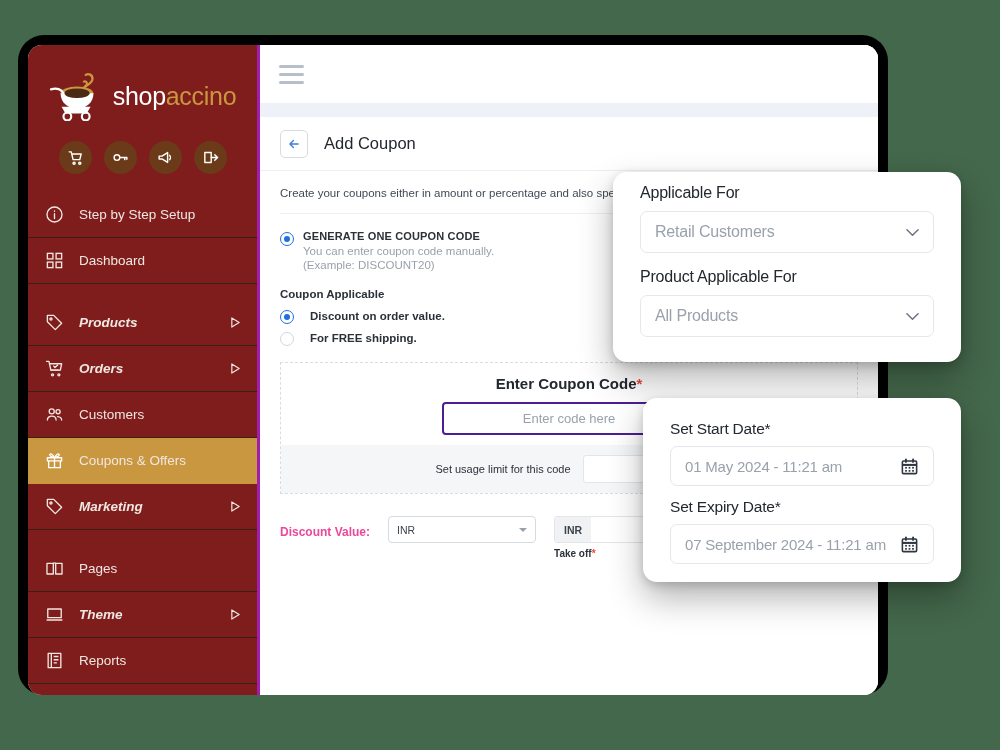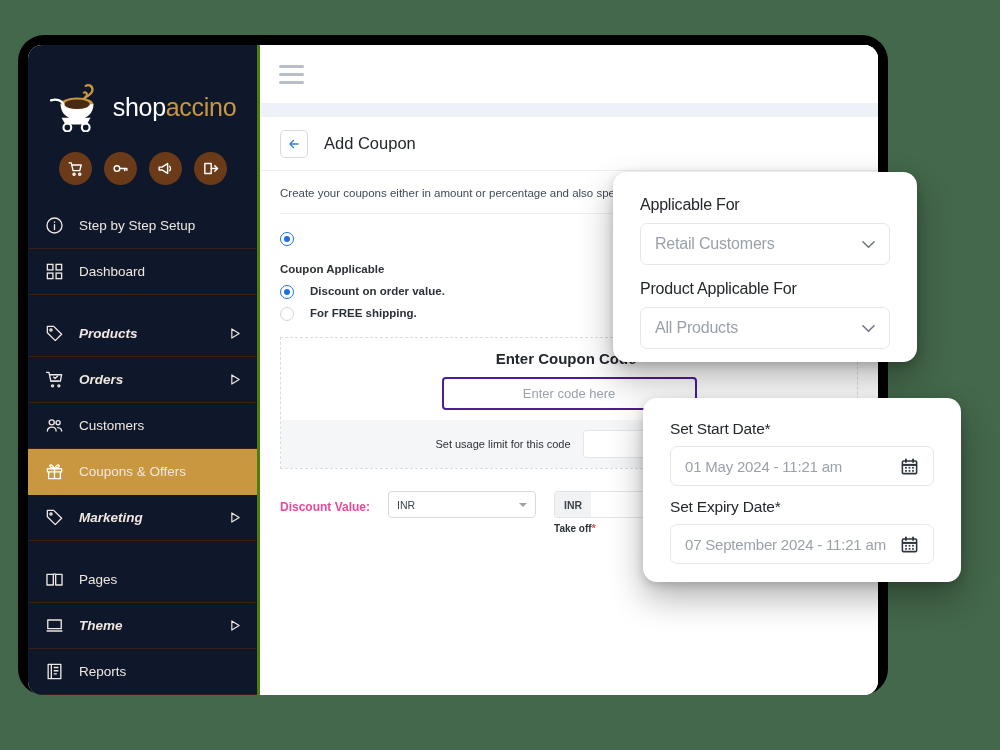"shopaccino" .sidebar { background: #0f172a -> #7f1d1d; border-right: 3px solid #4d7c0f -> 3px solid #a21caf; justify-content: flex-end -> none }
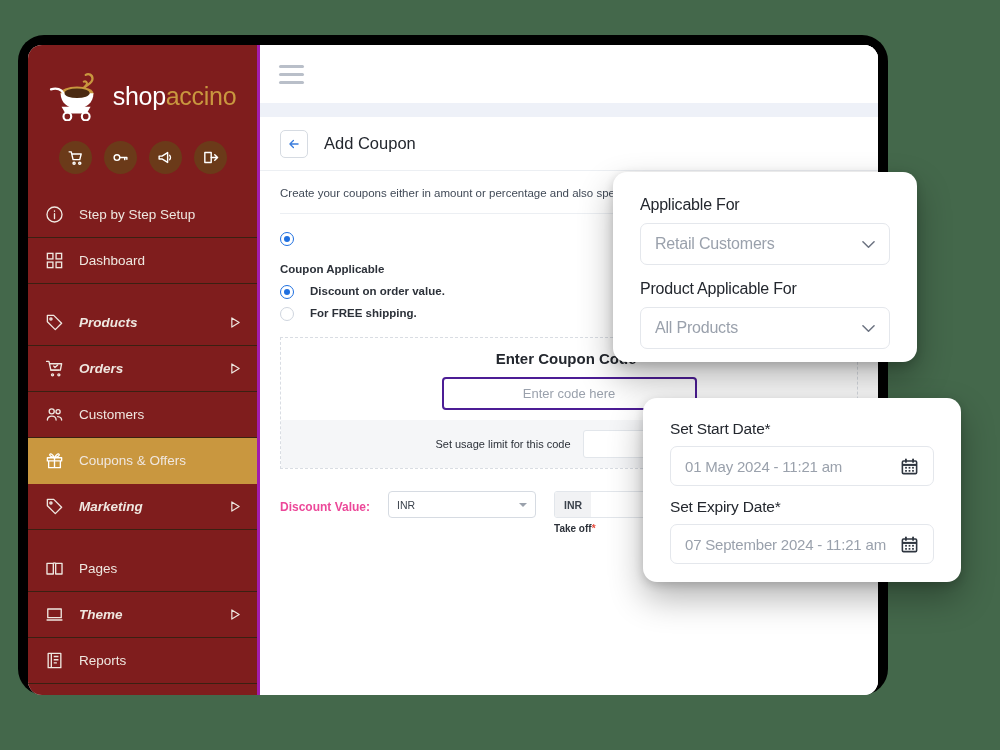"Applicable For" #card-applicable { padding: 24px 27px -> 12px 27px; width: 304px -> 348px }
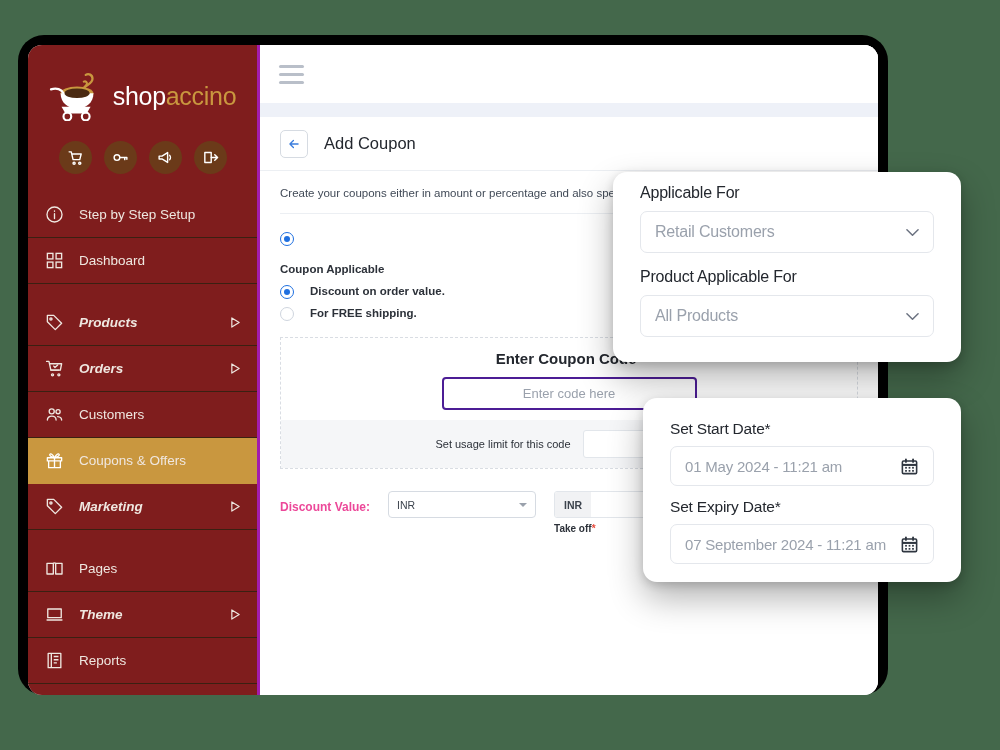"GENERATE ONE COUPON CODE" span.txt { html: none -> <span> <div>GENERATE ONE COUPON CODE</div> <div>You can enter coupon code manually.</div> <div>(Example: DISCOUNT20)</div> </span> }
